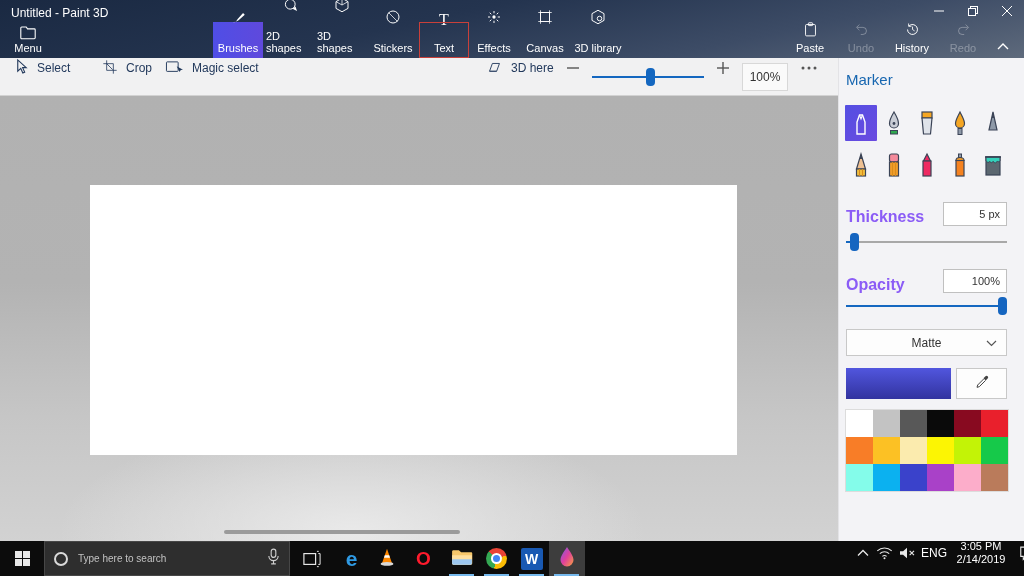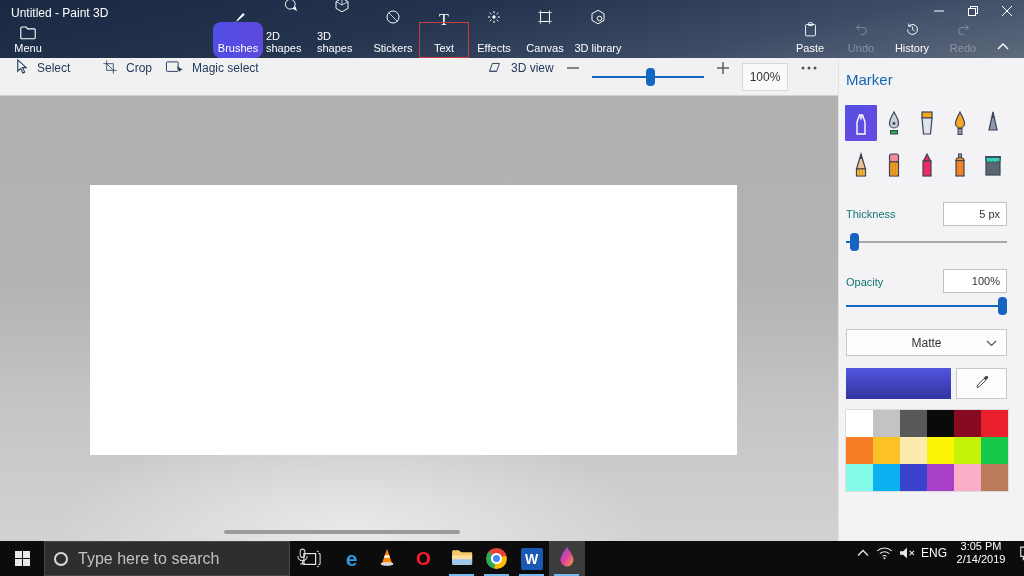"Brushes" .tab.active { border-radius: 8px -> none }
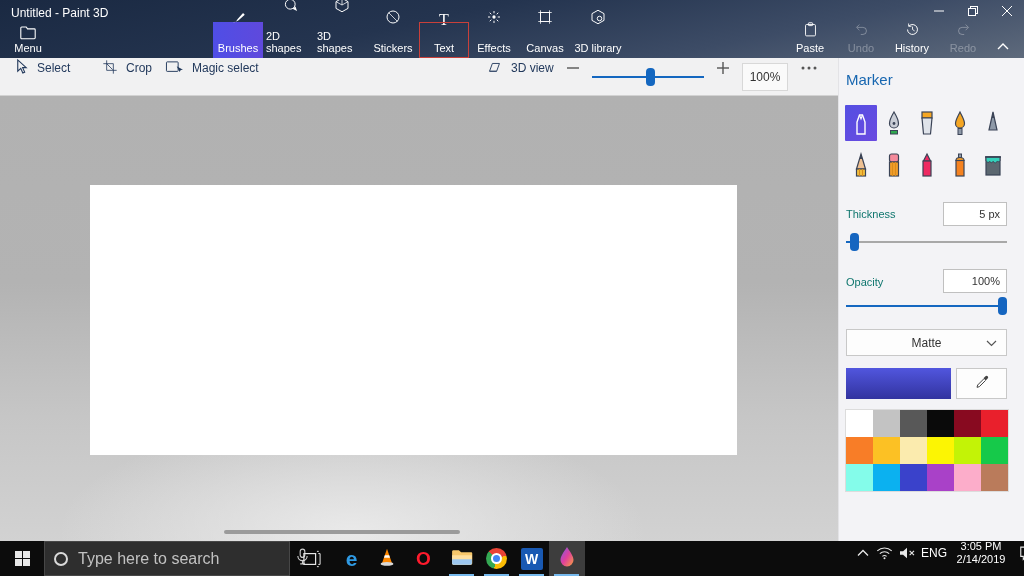"3D view" span { text: view -> here }
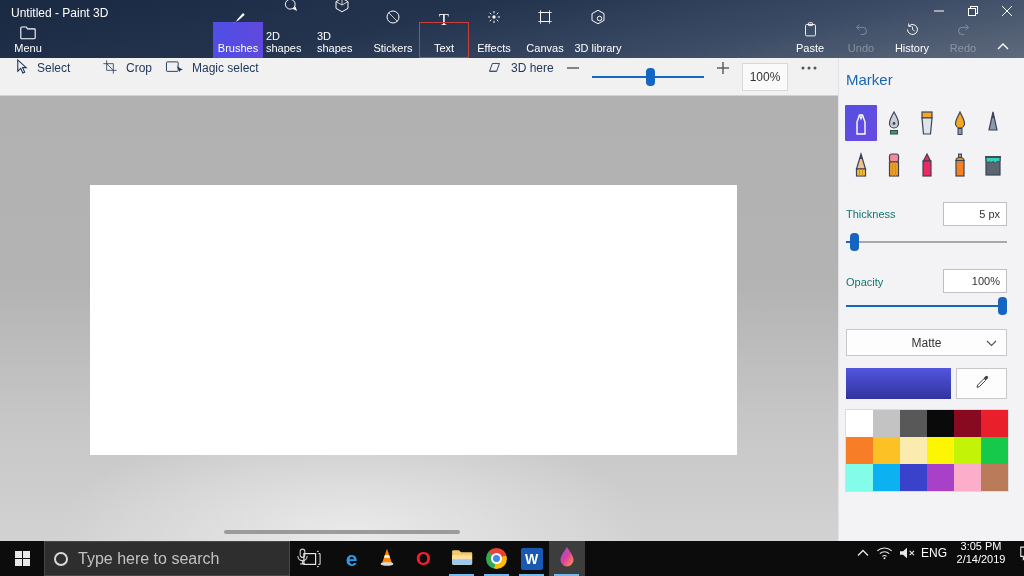"Thickness" .plabel { color: #0f766e -> #8b5cf6; font-size: 11px -> 16px; font-weight: none -> bold }
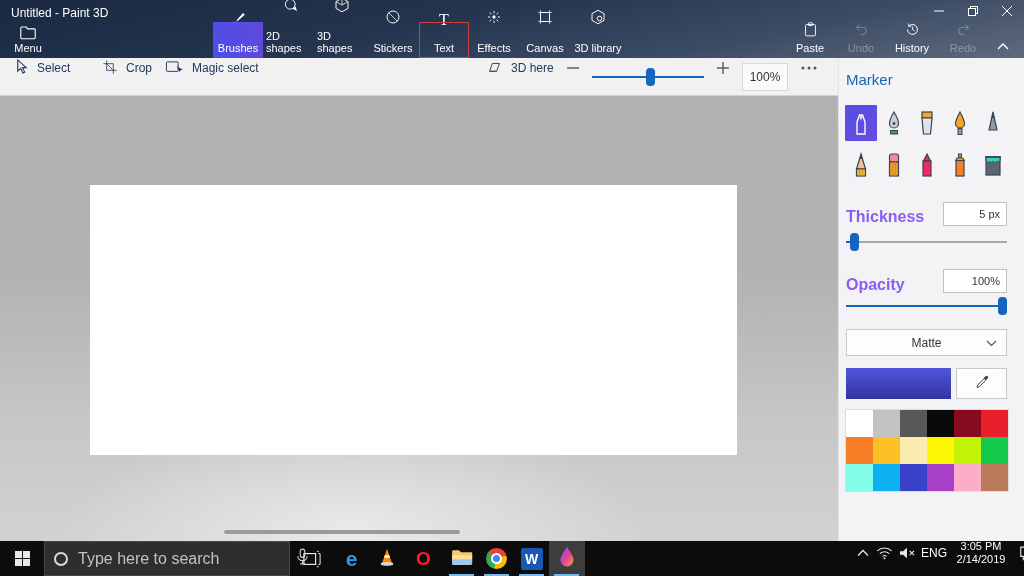"Type here to search" .search input { font-size: 16px -> 10px }
